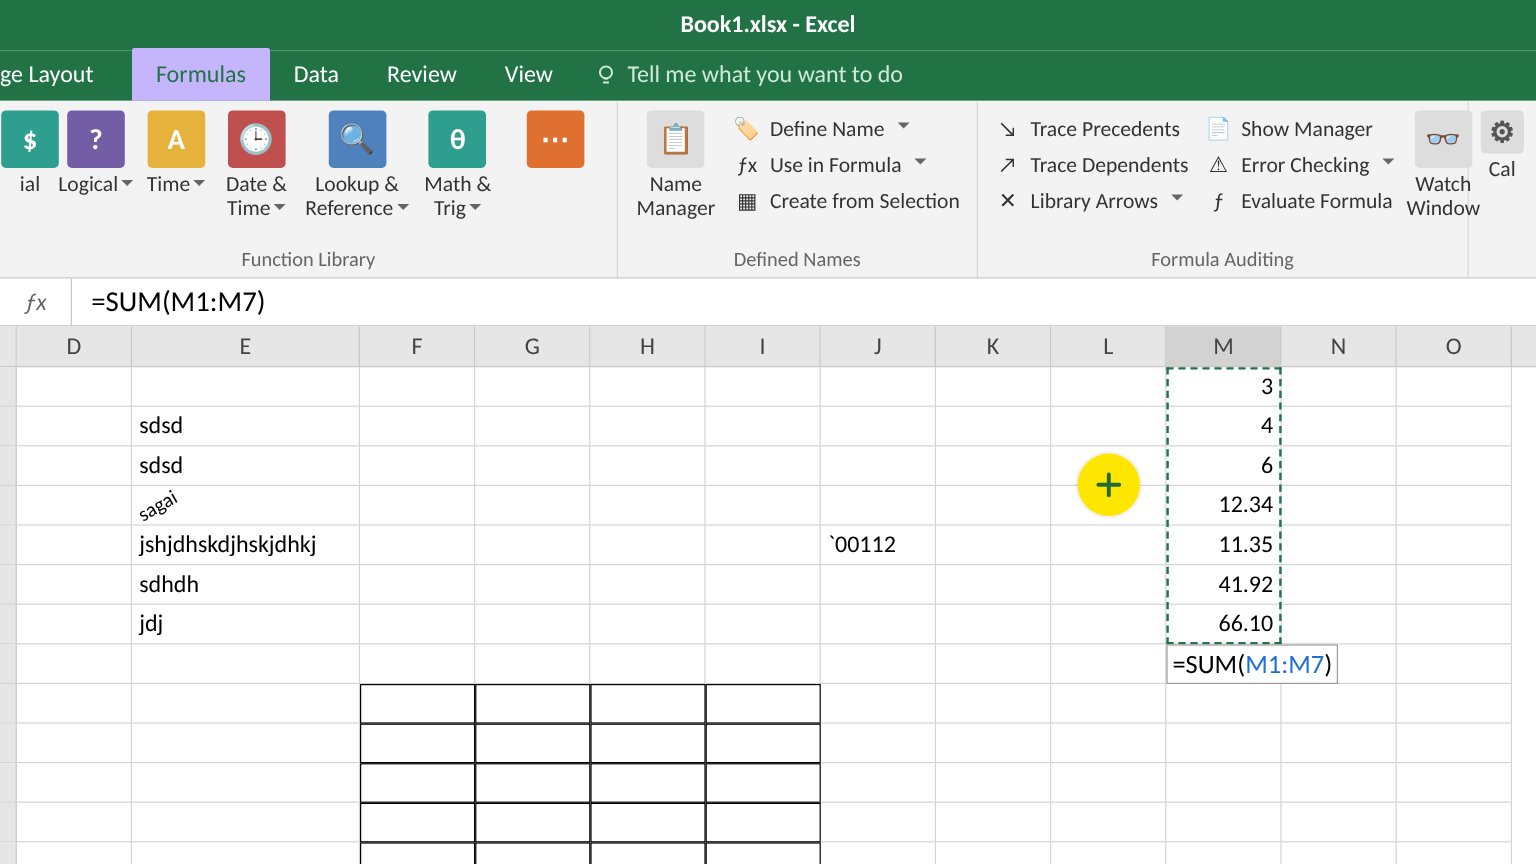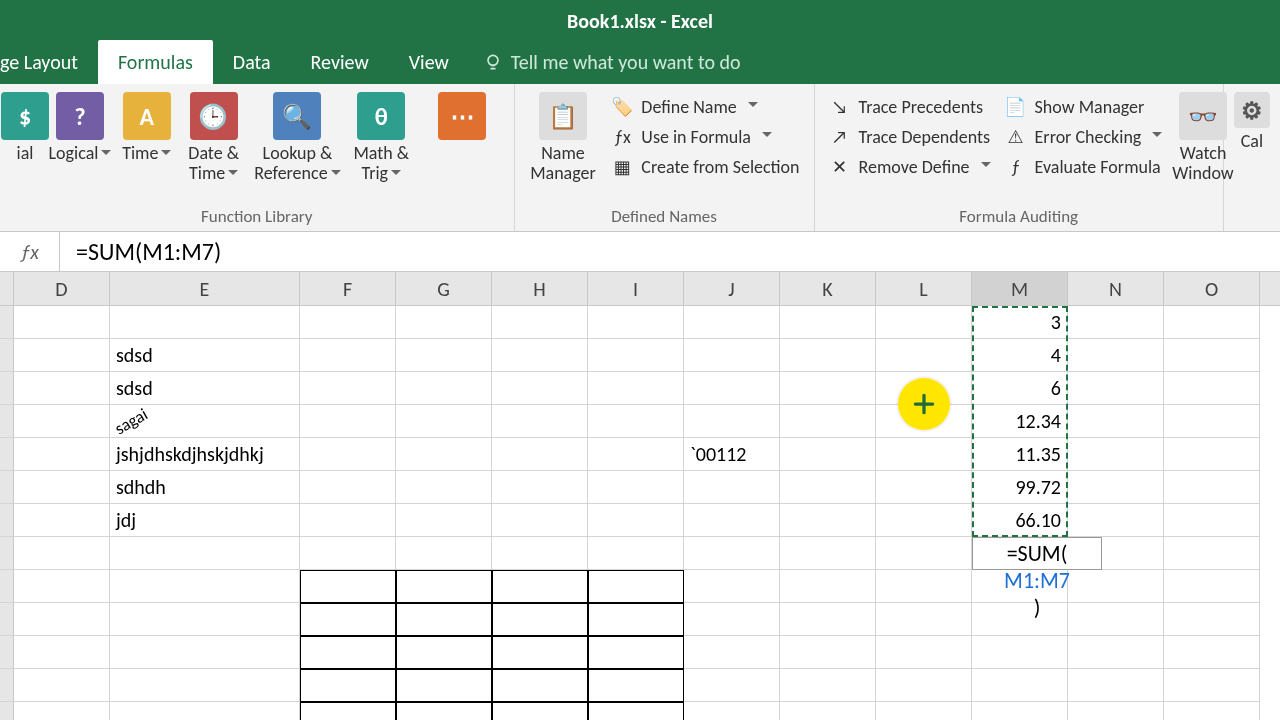"Formulas" .ribbon-tab.active { background: #ffffff -> #c4b5fd; margin-left: none -> 12px }
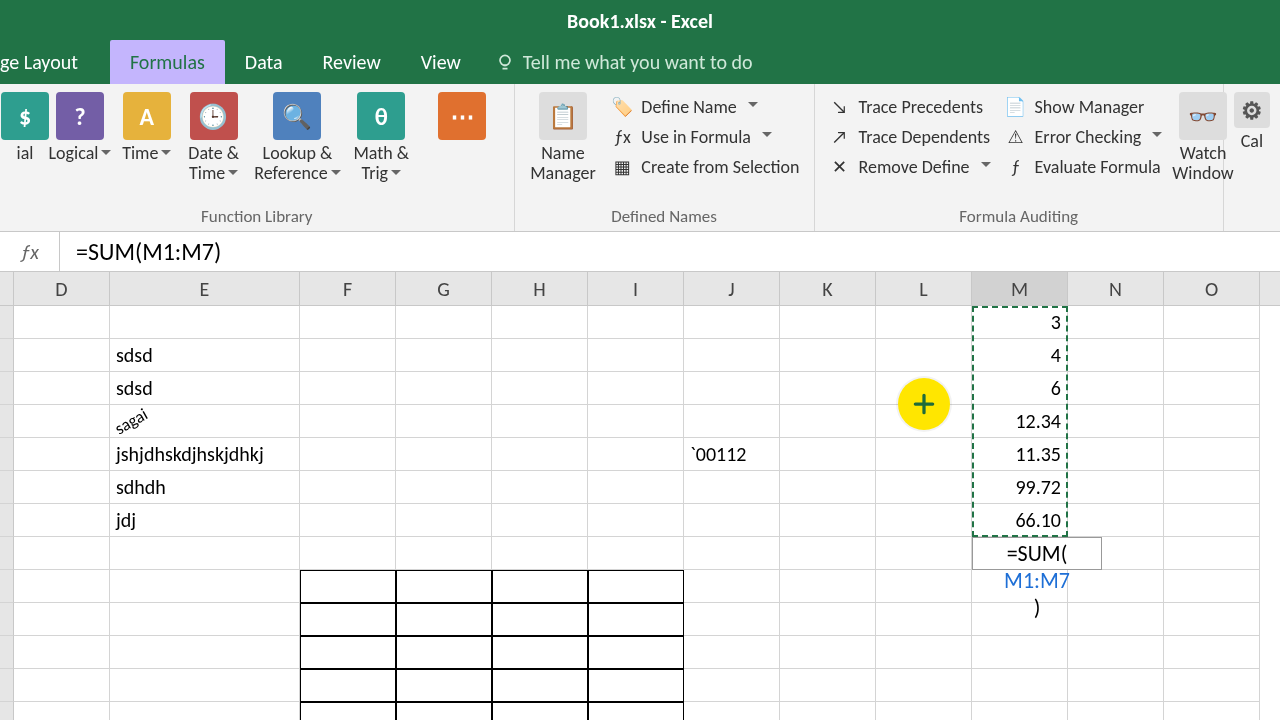"Remove Define" span { text: Remove Define -> Library Arrows }
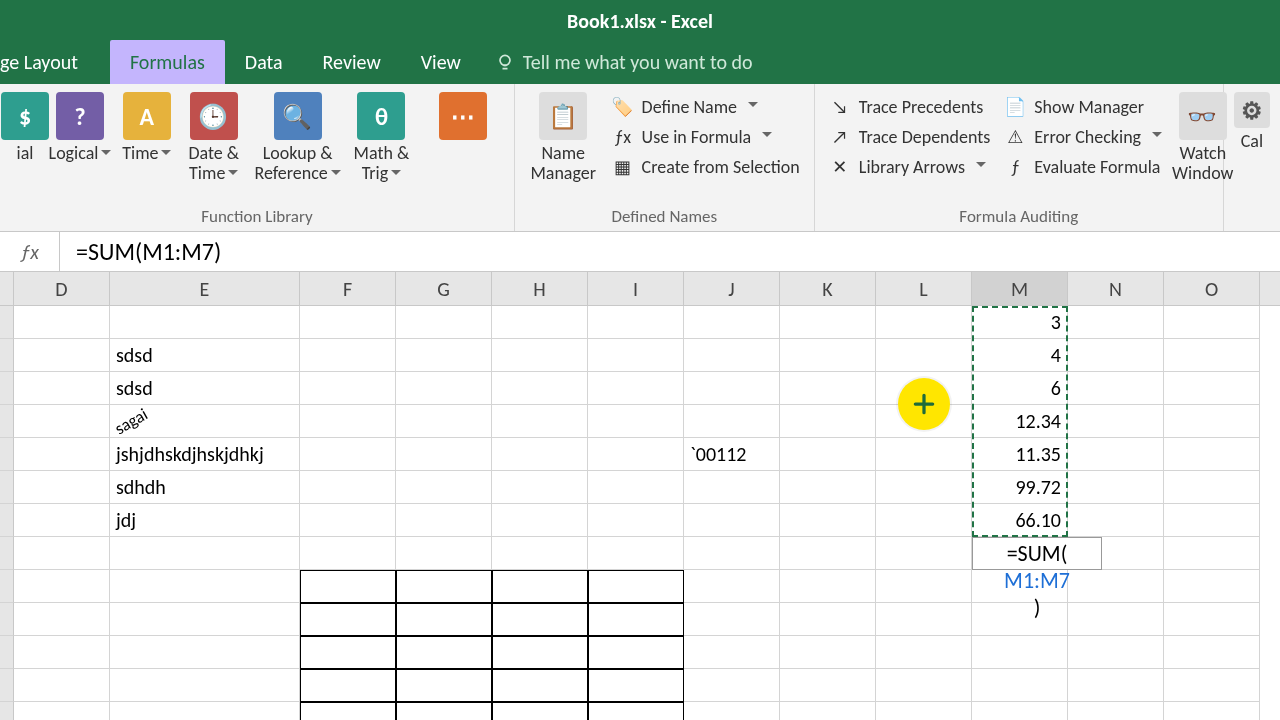"99.72" div.cell { text: 99.72 -> 41.92 }
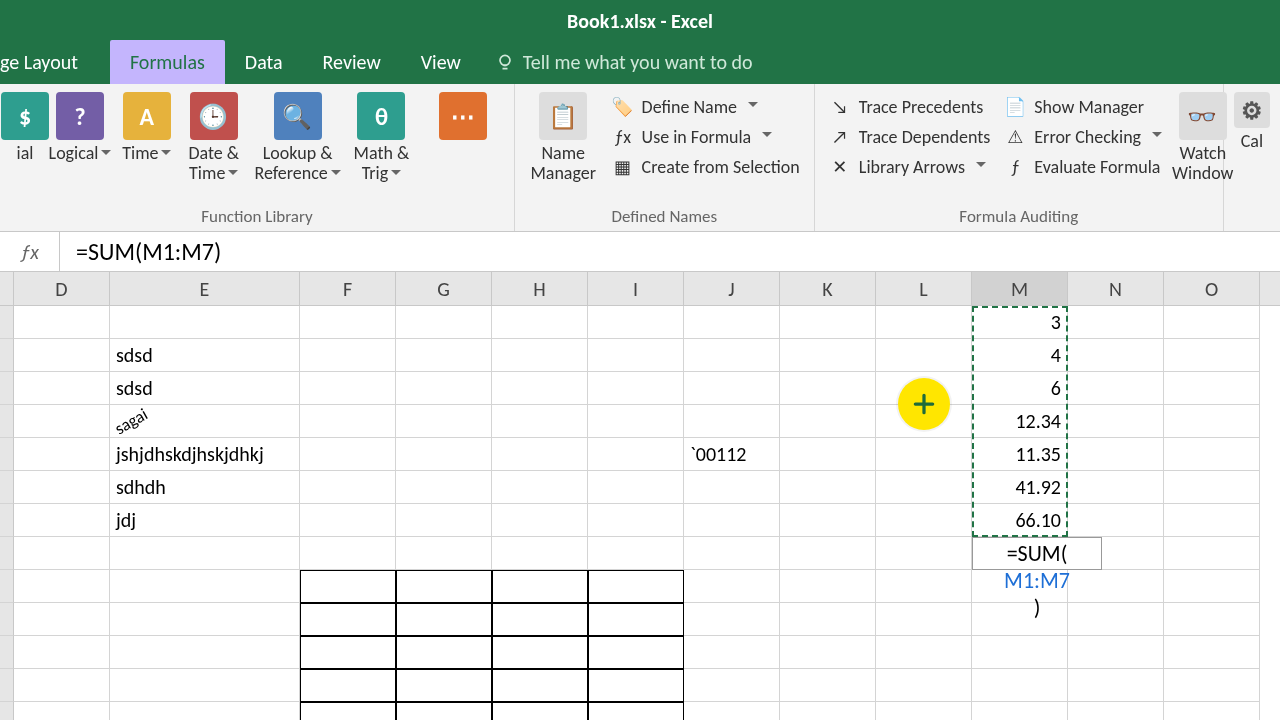"=SUM(" .edit-cell { flex-direction: column -> none }
